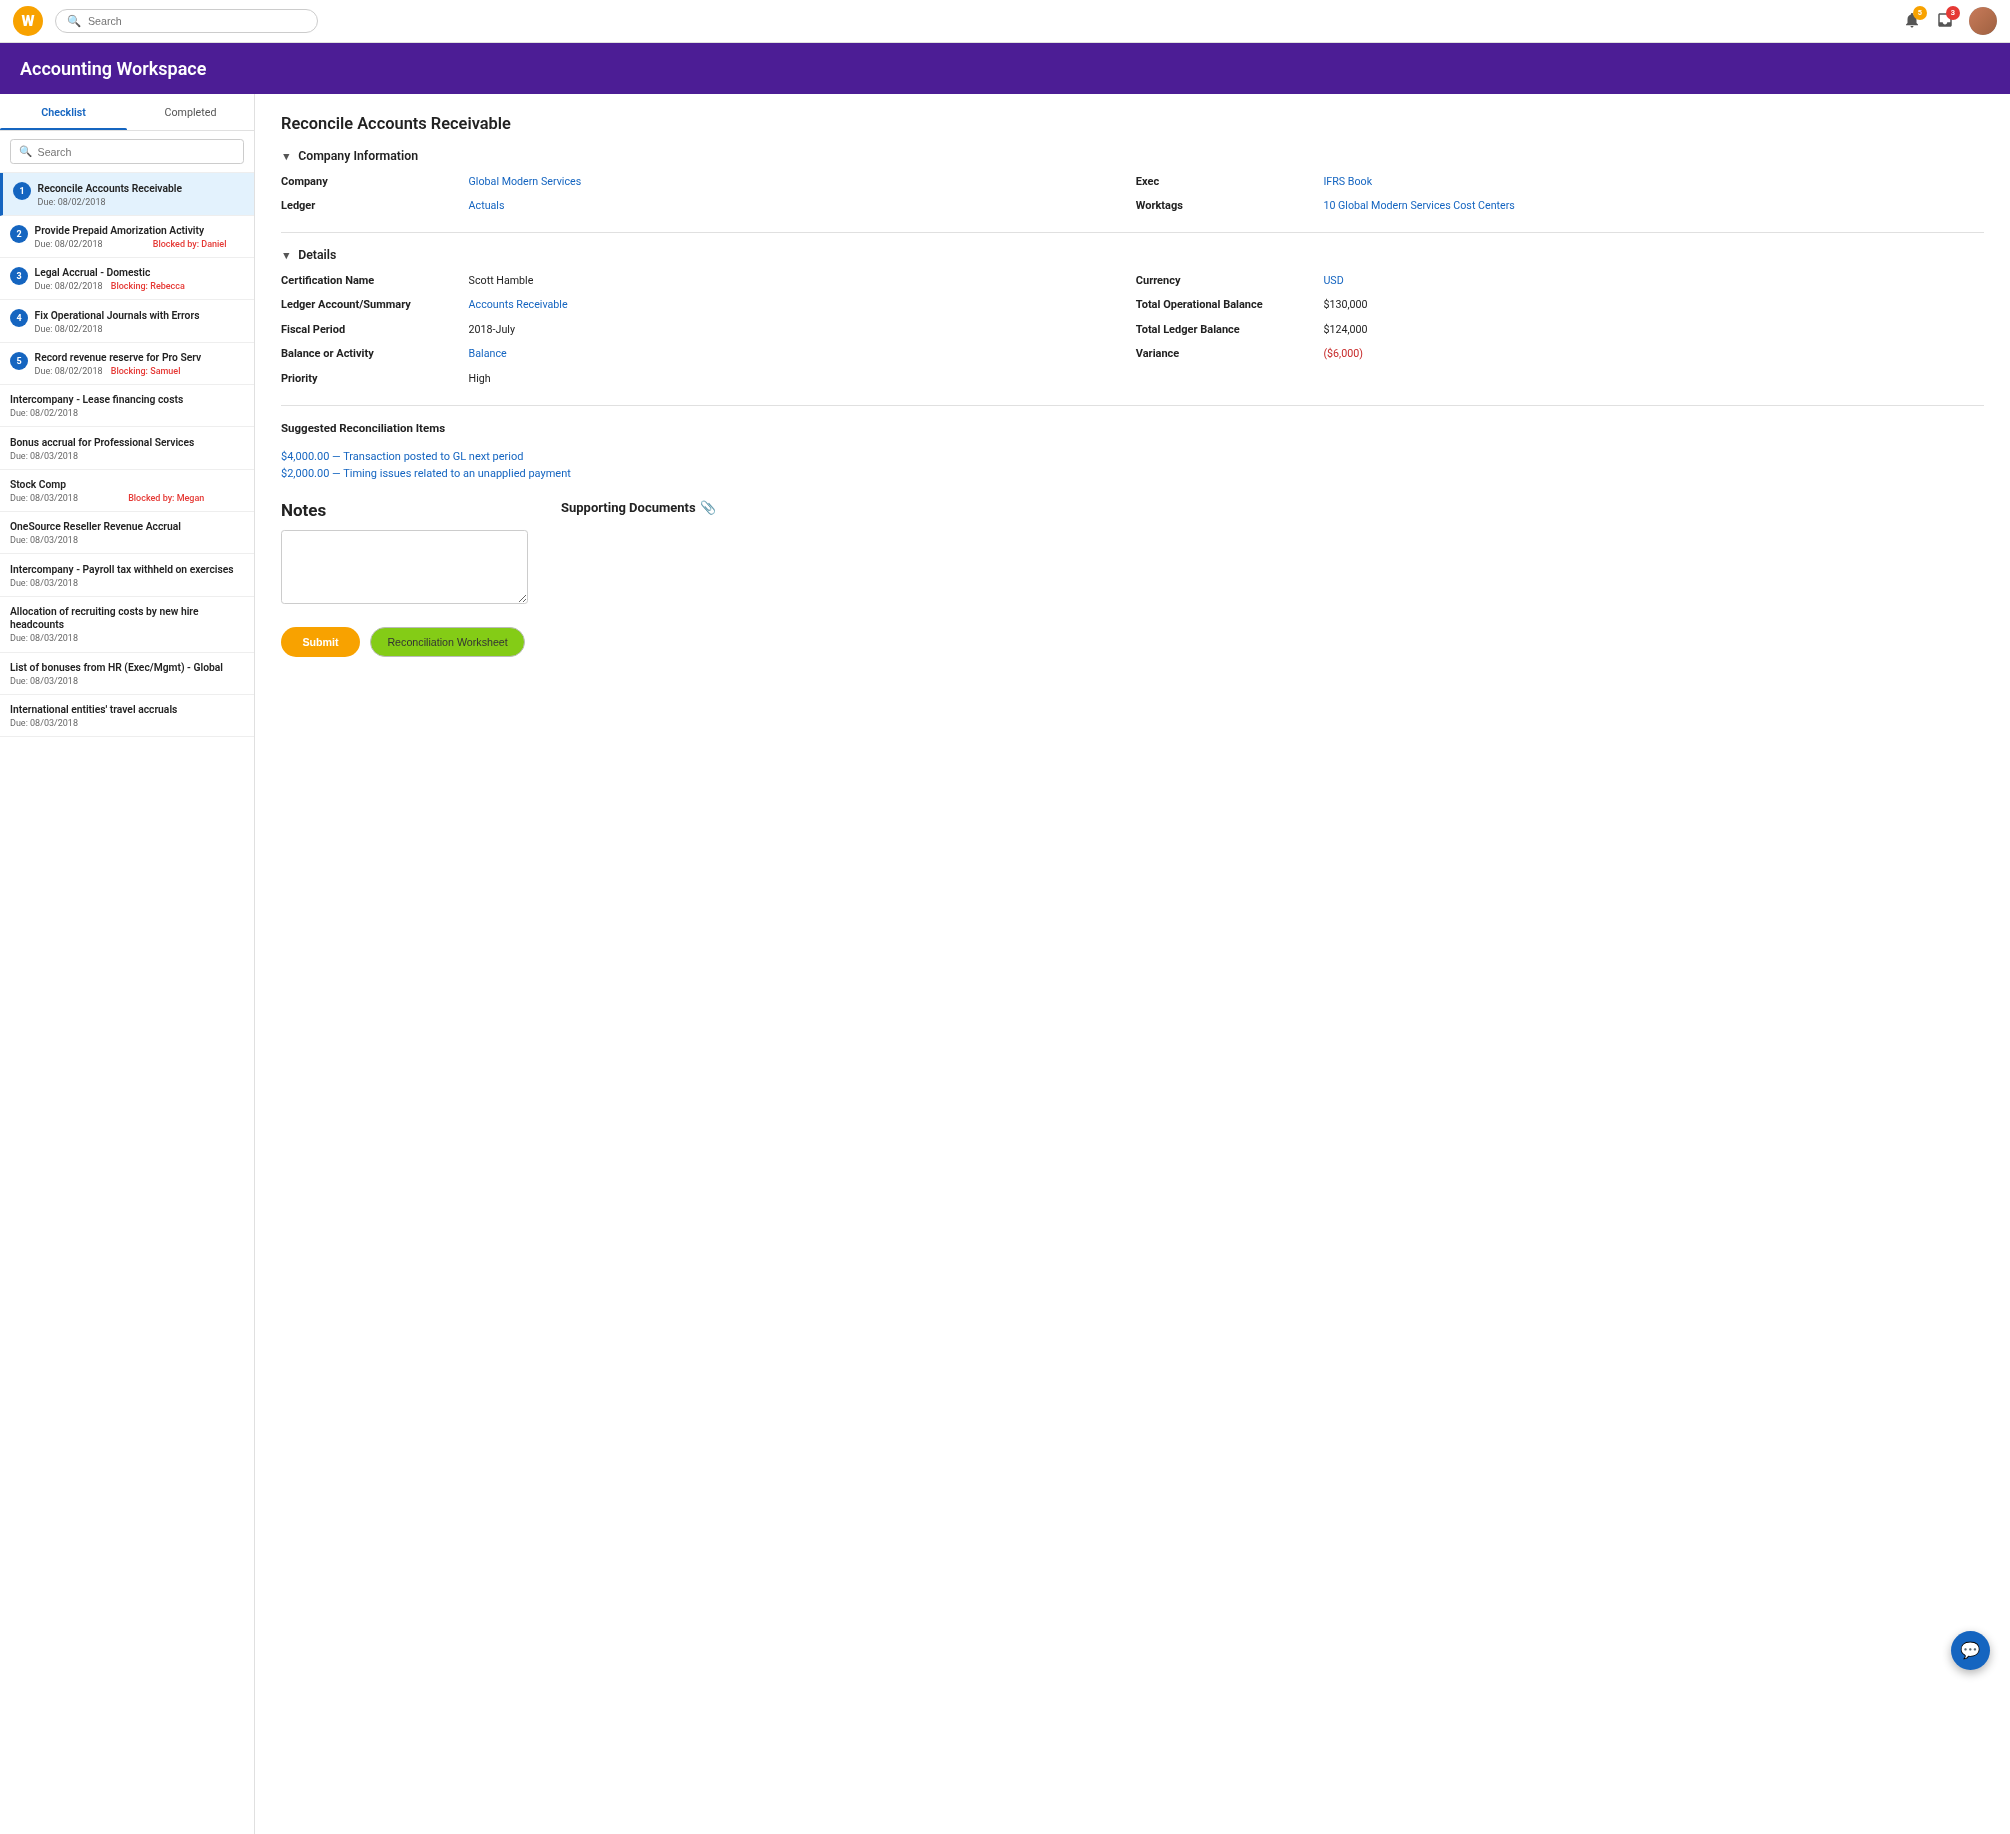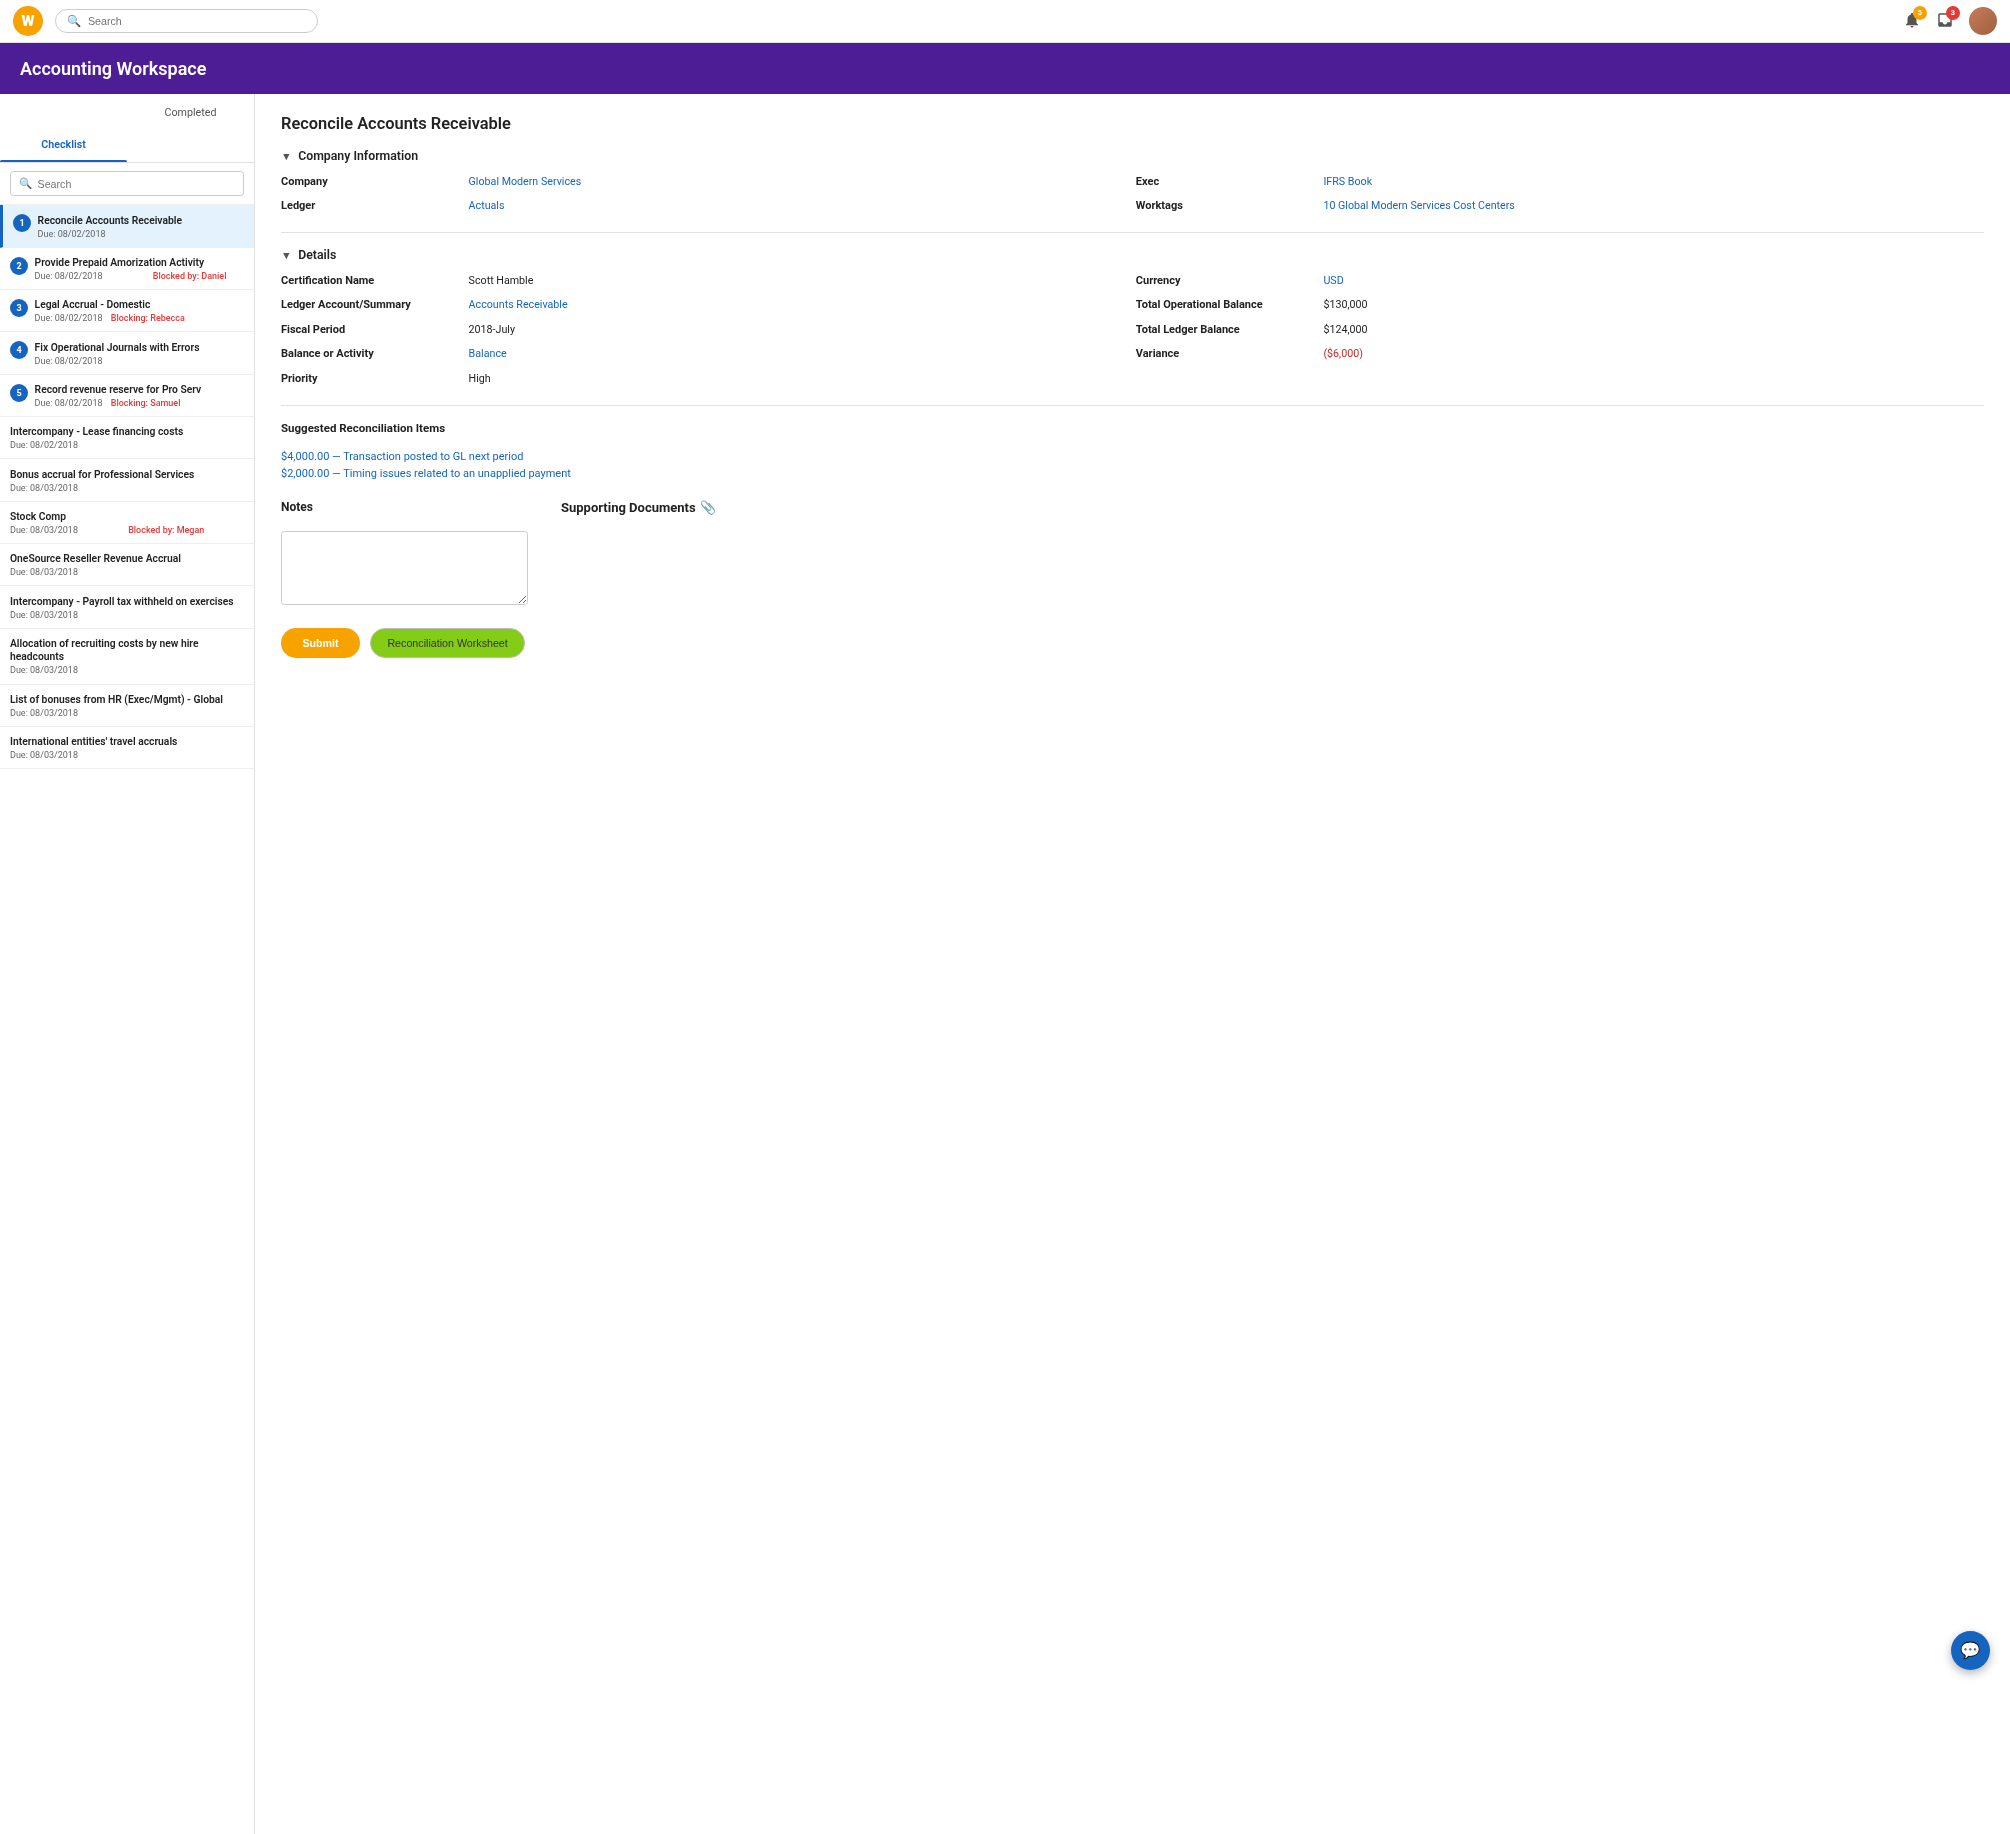"Checklist" .tab.active { margin-top: 32px -> none }
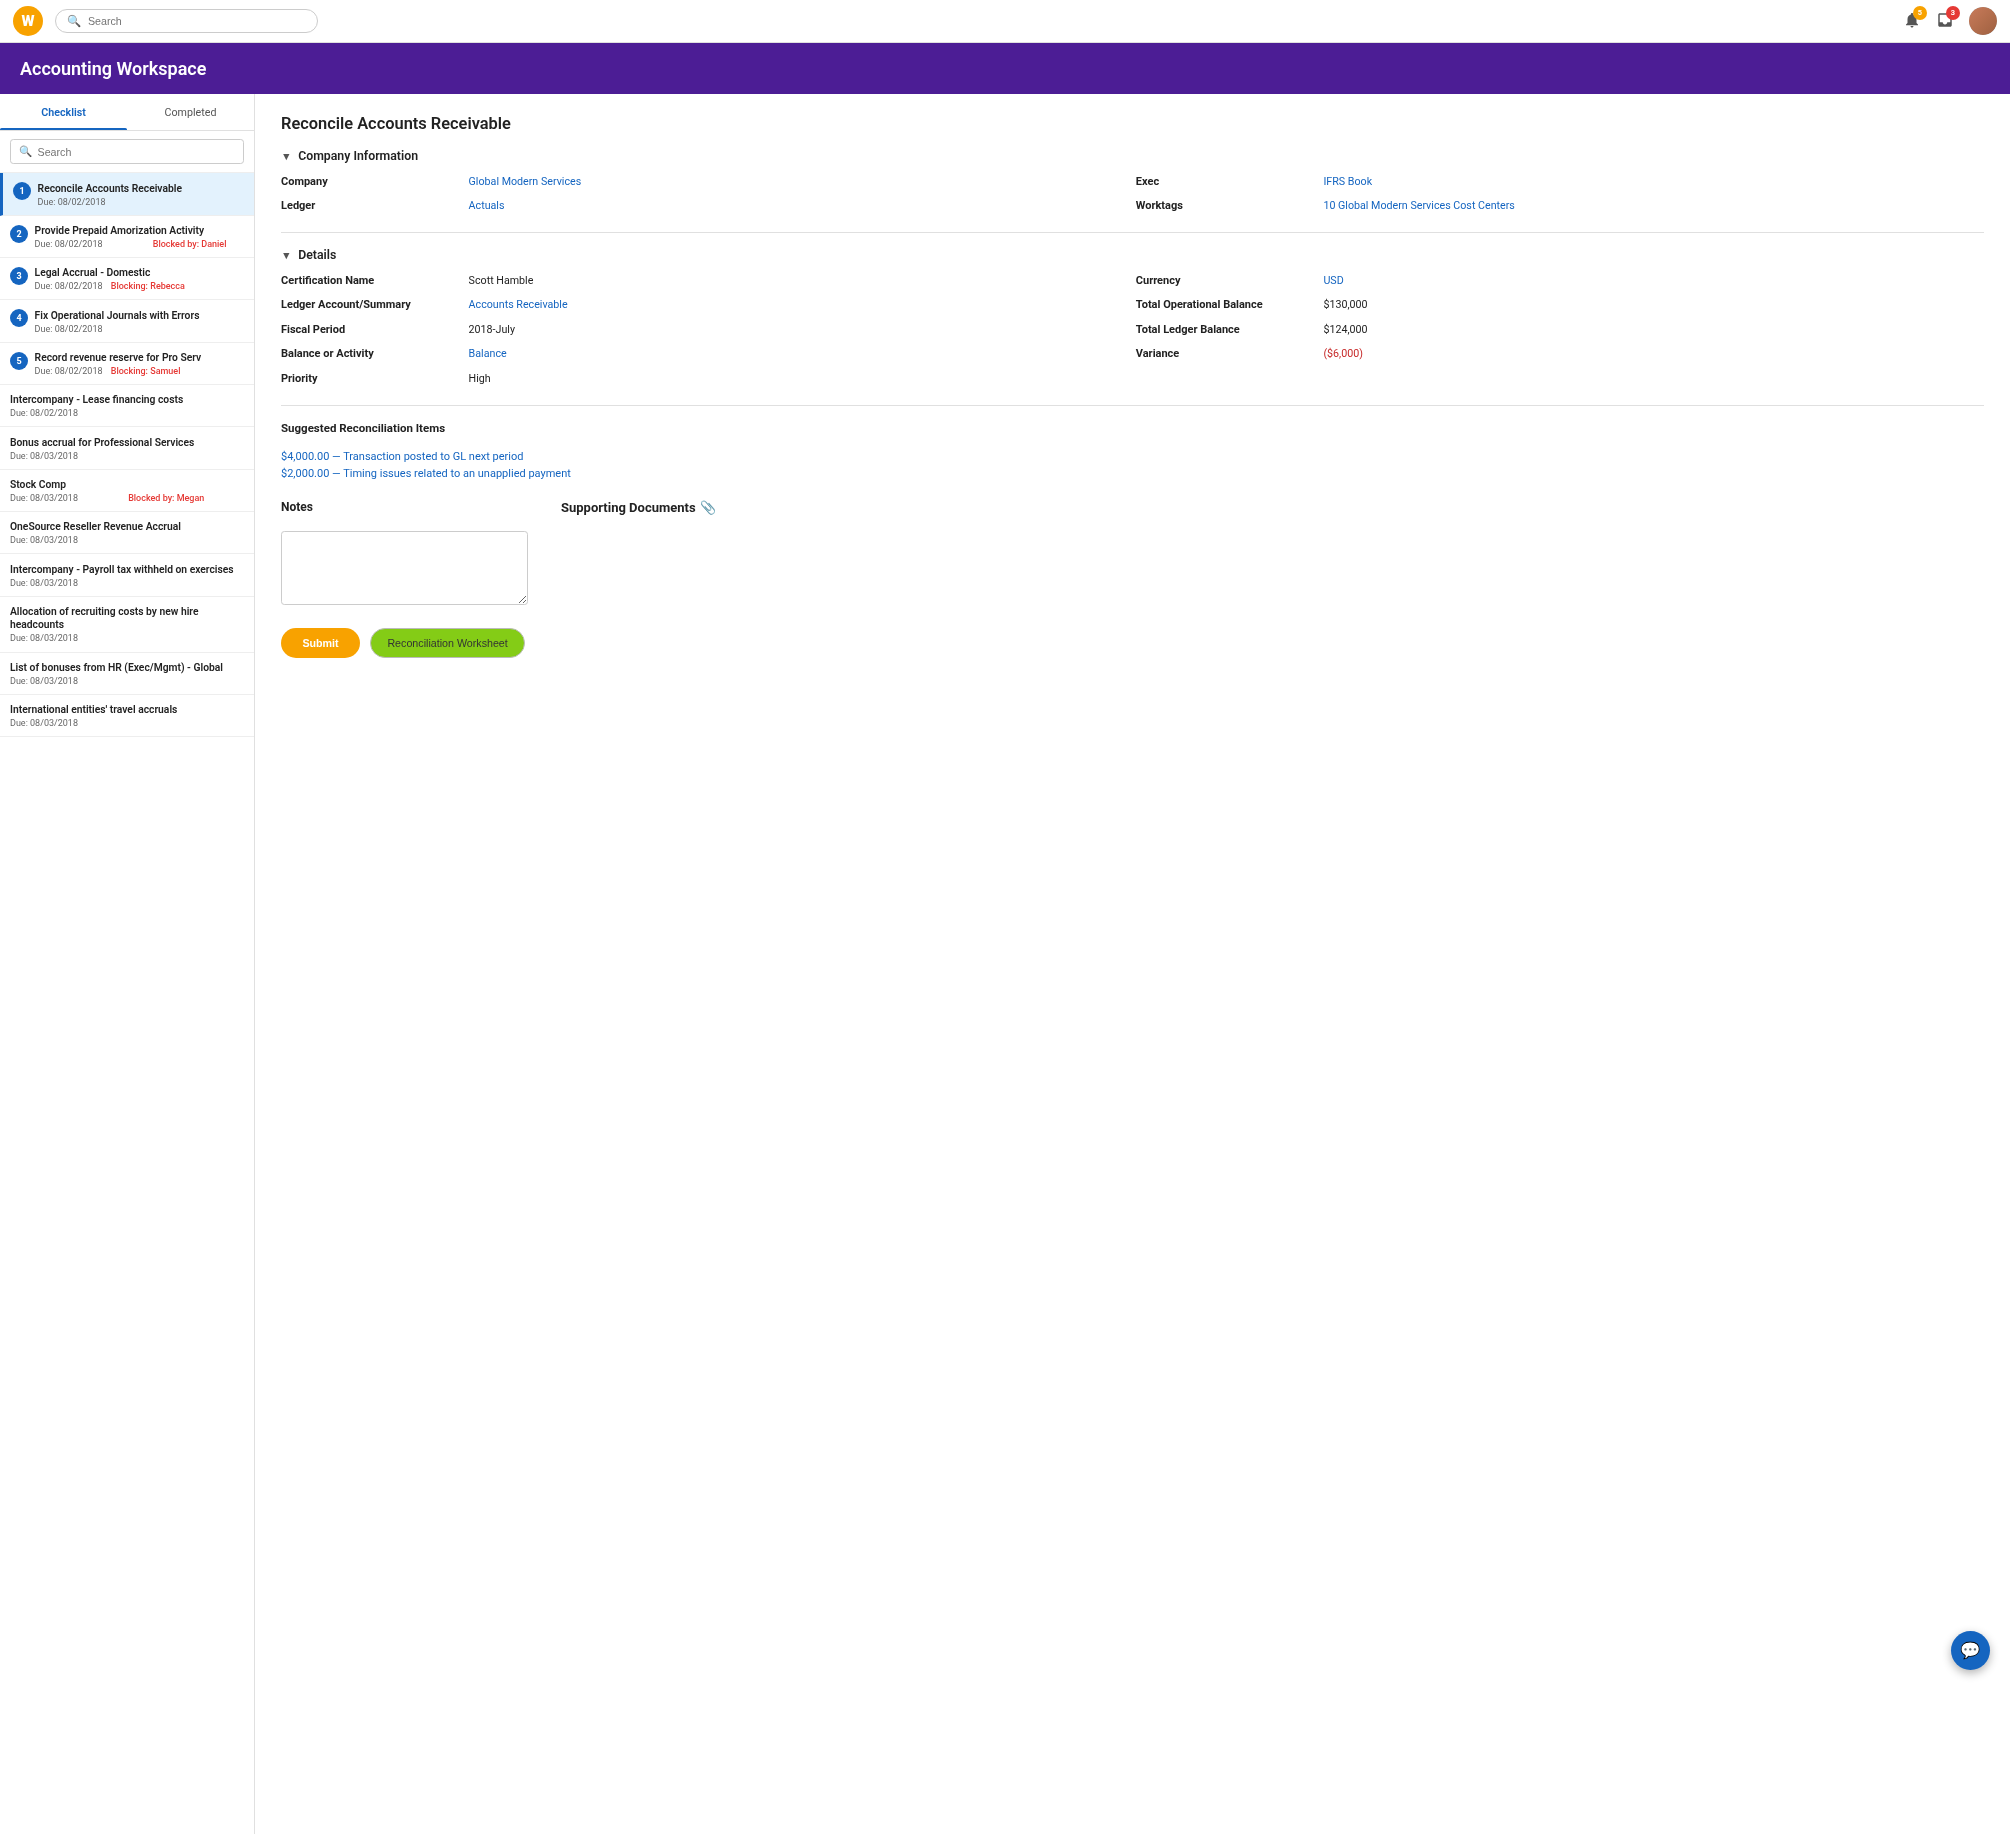"Notes" .notes-section h3 { font-size: 12px -> 17px; margin-bottom: 17px -> 10px }
